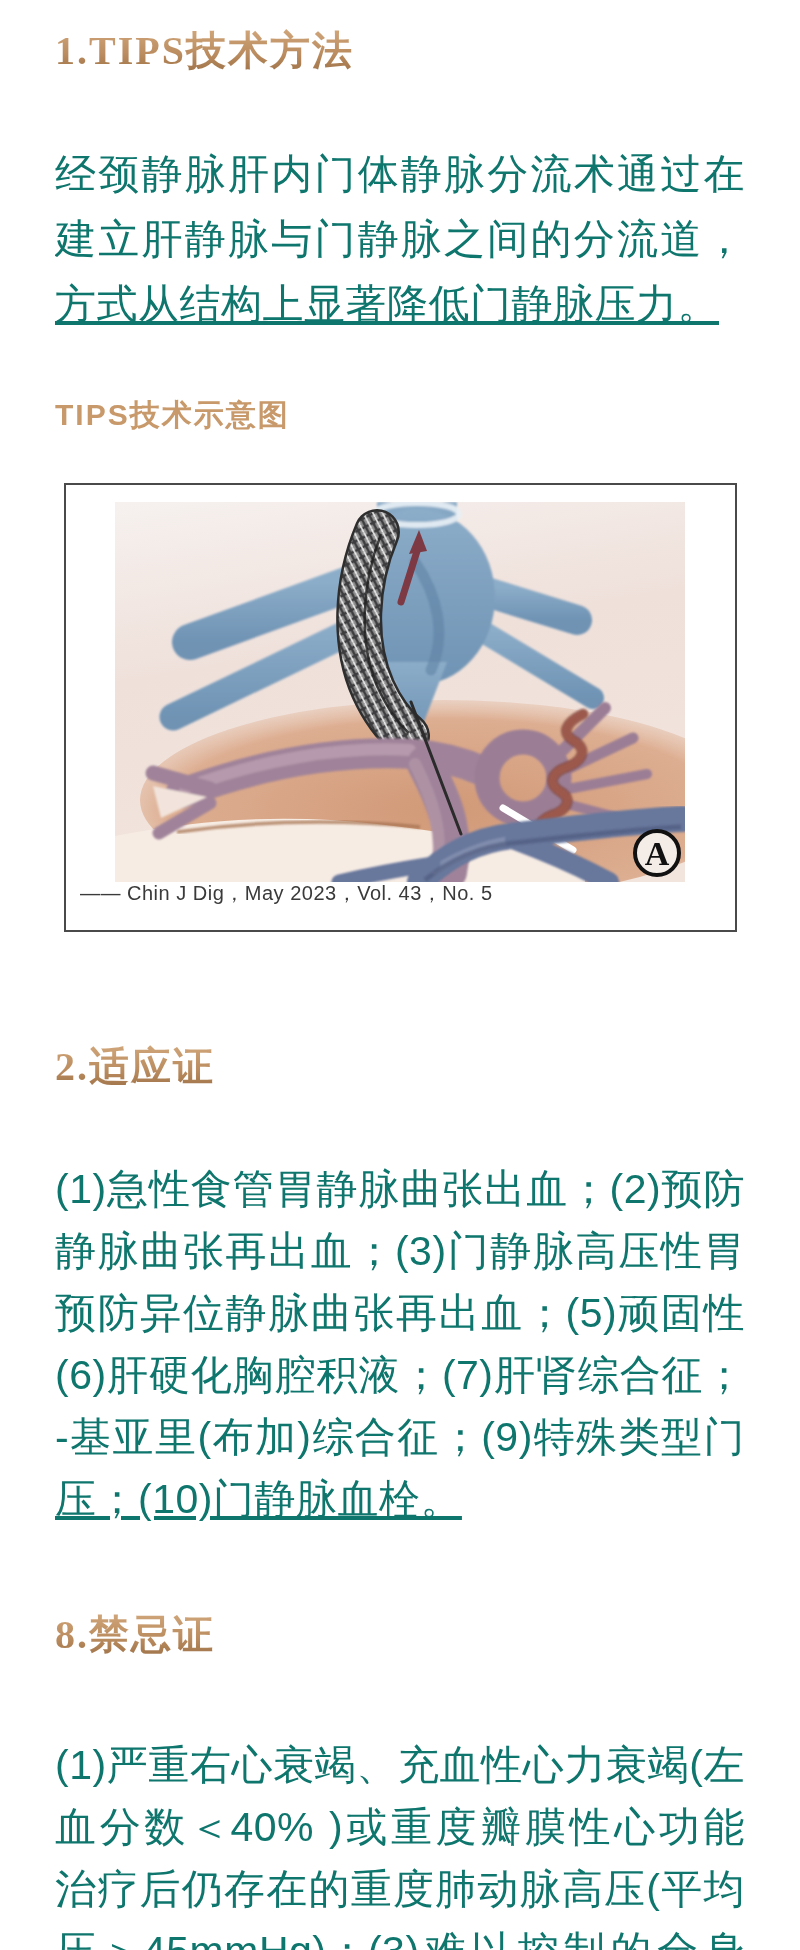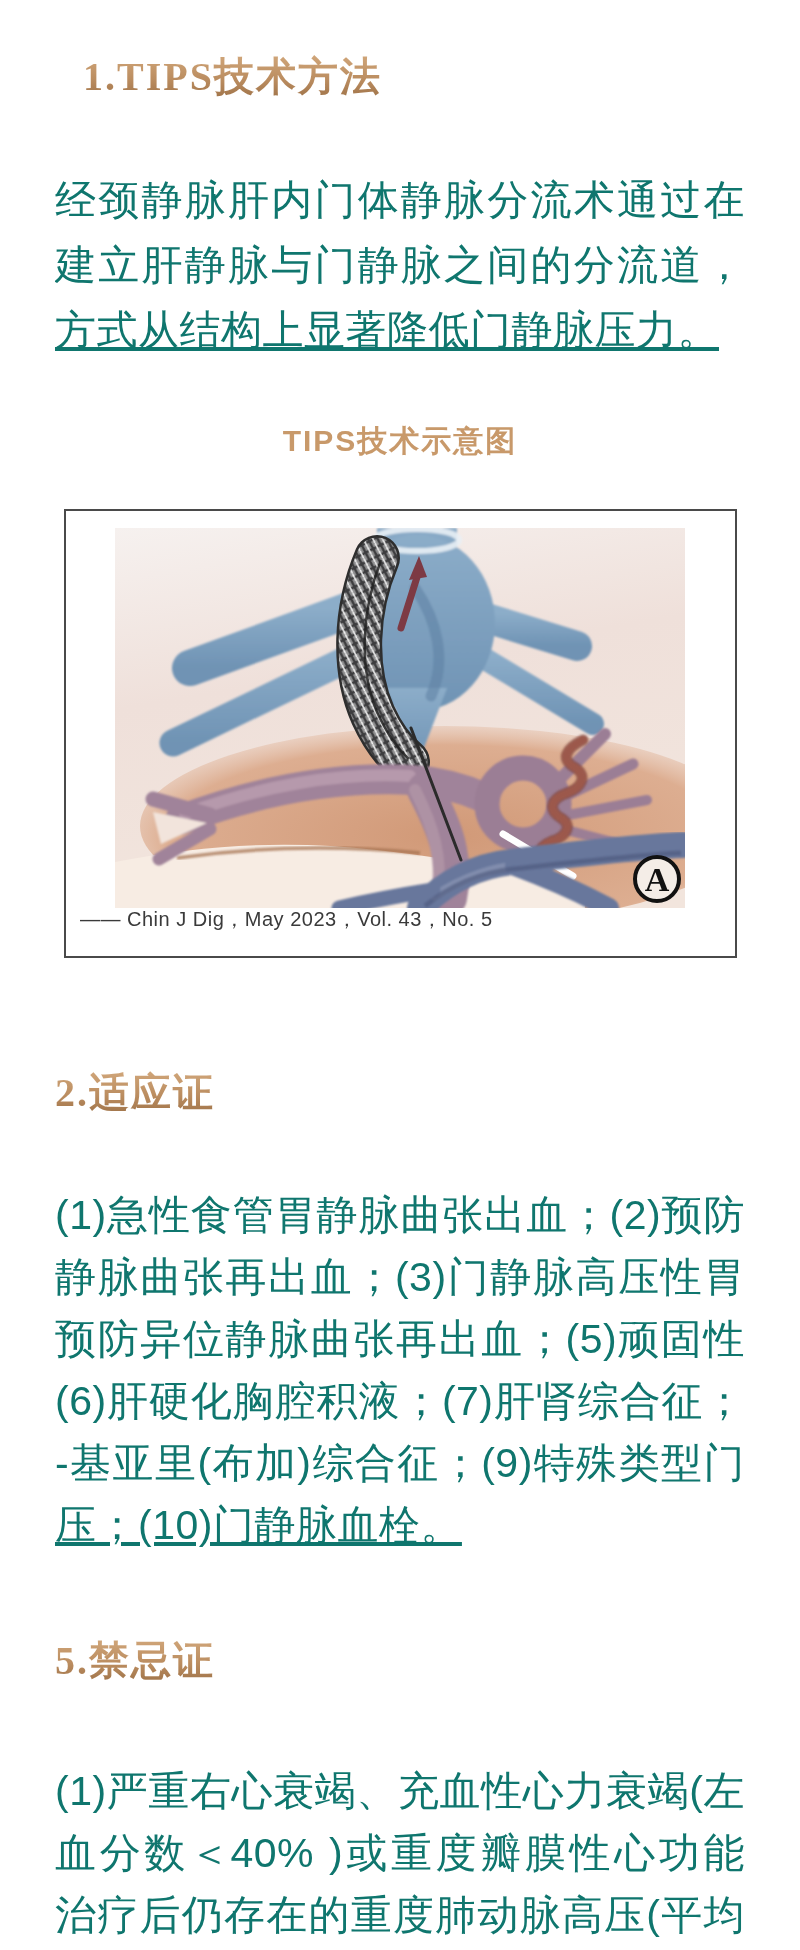"1.TIPS技术方法" .h1-row { margin-left: 28px -> none; padding-top: 26px -> none }
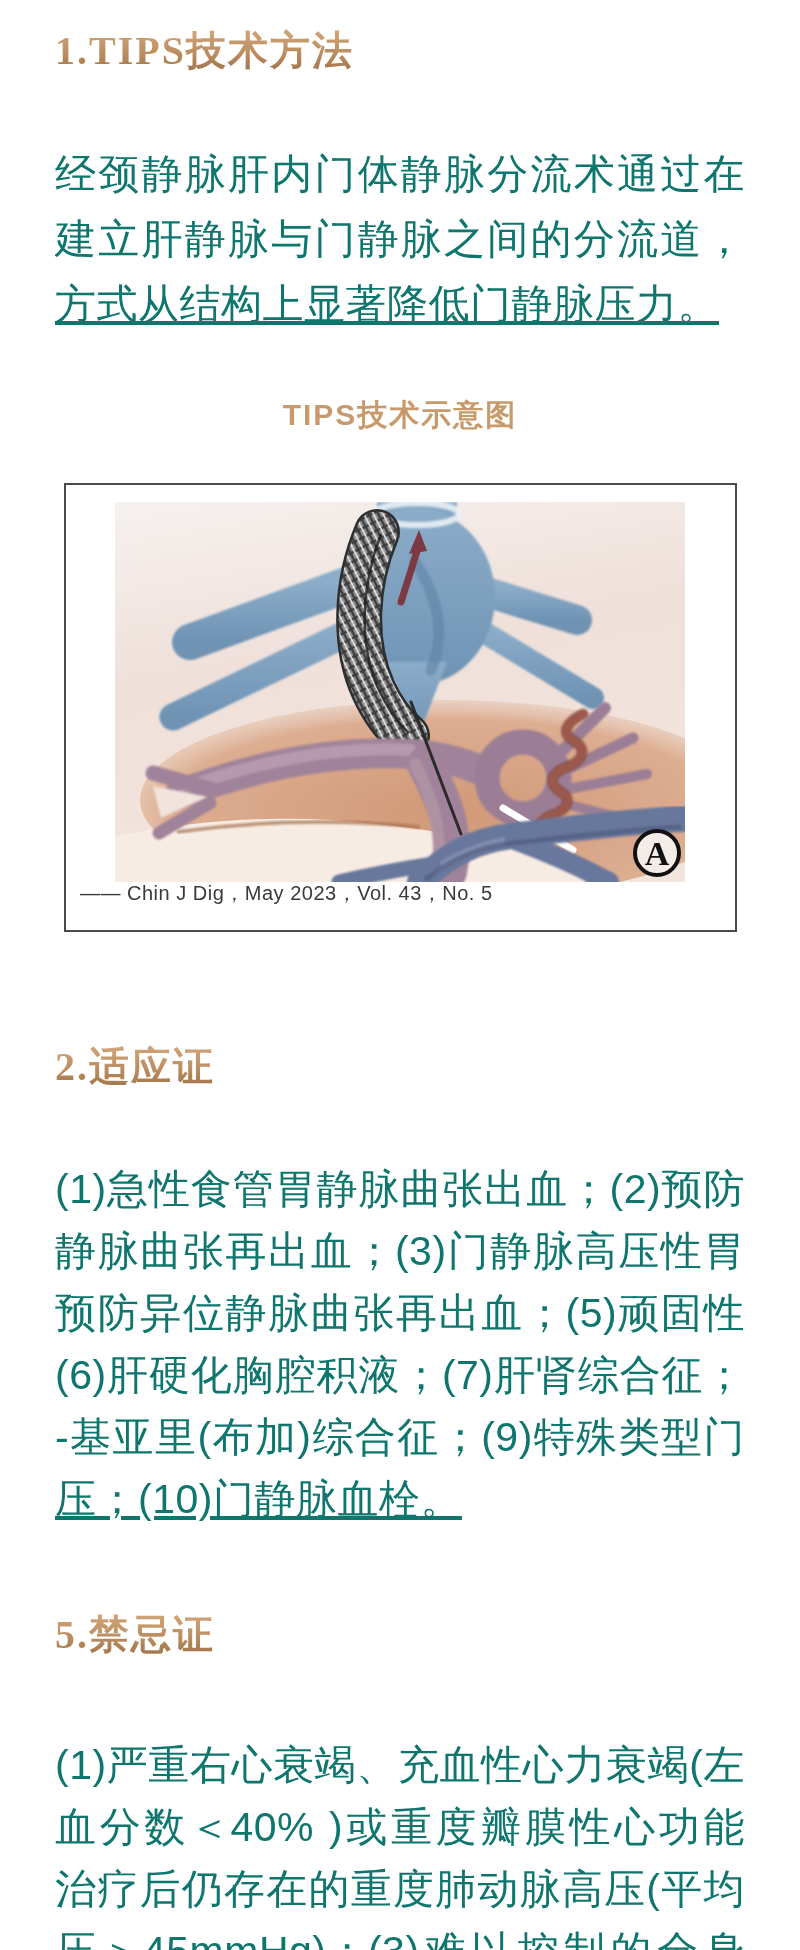"TIPS技术示意图" .fig-caption { text-align: center -> left }
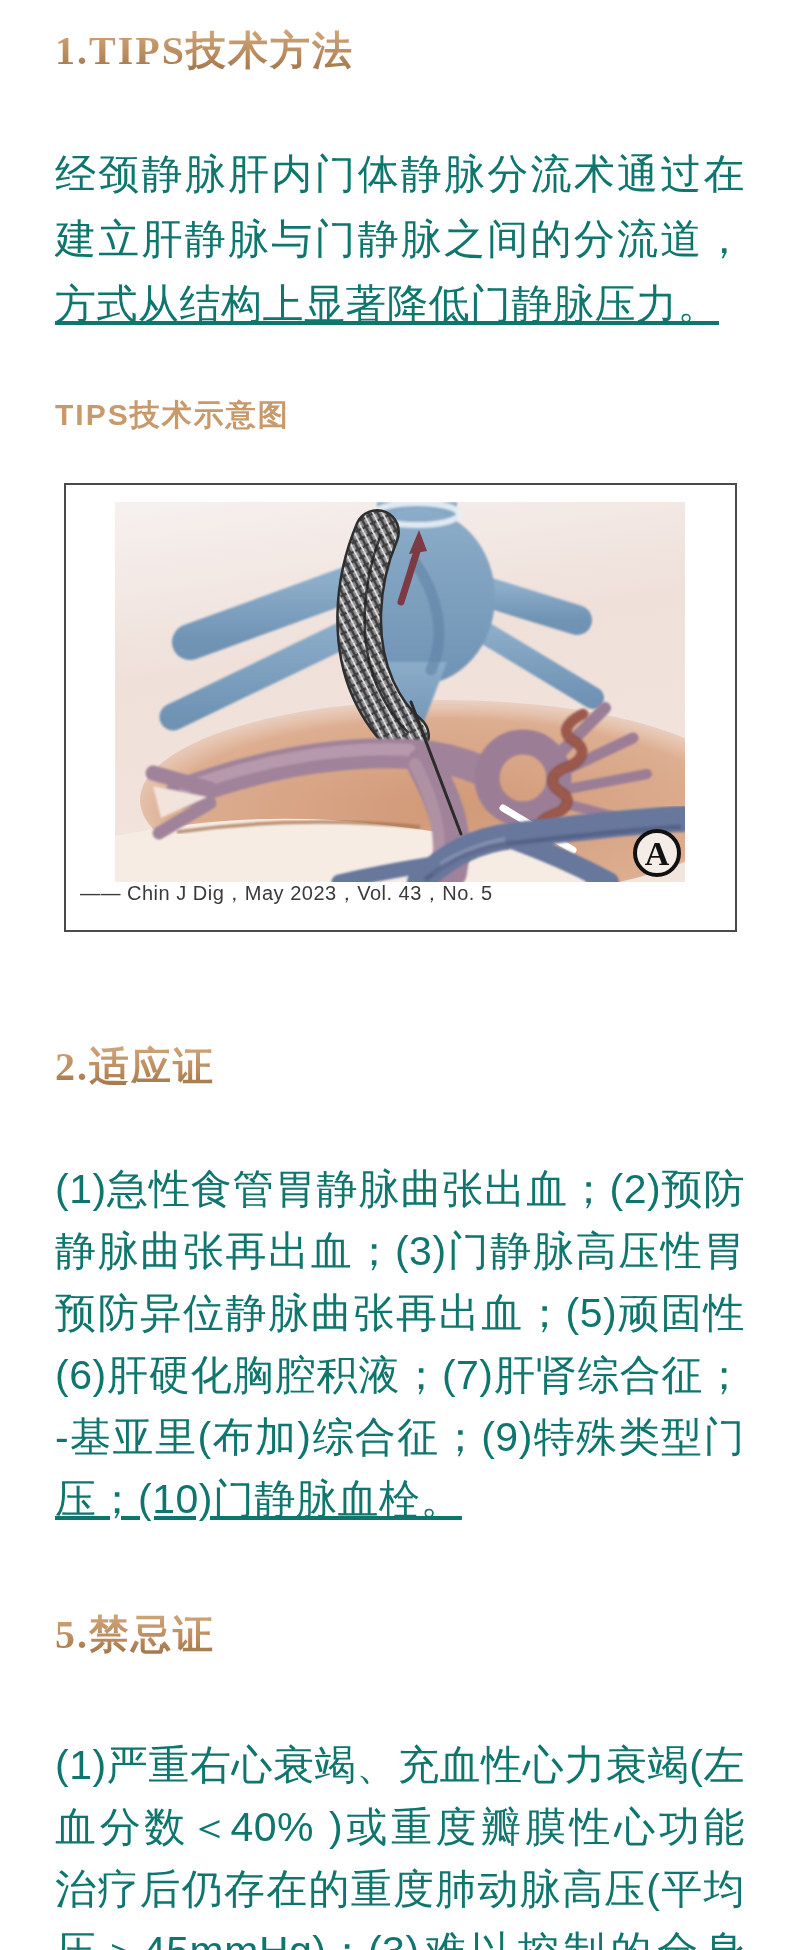"5.禁忌证" h2.gold-heading { text: 5 -> 8 }
